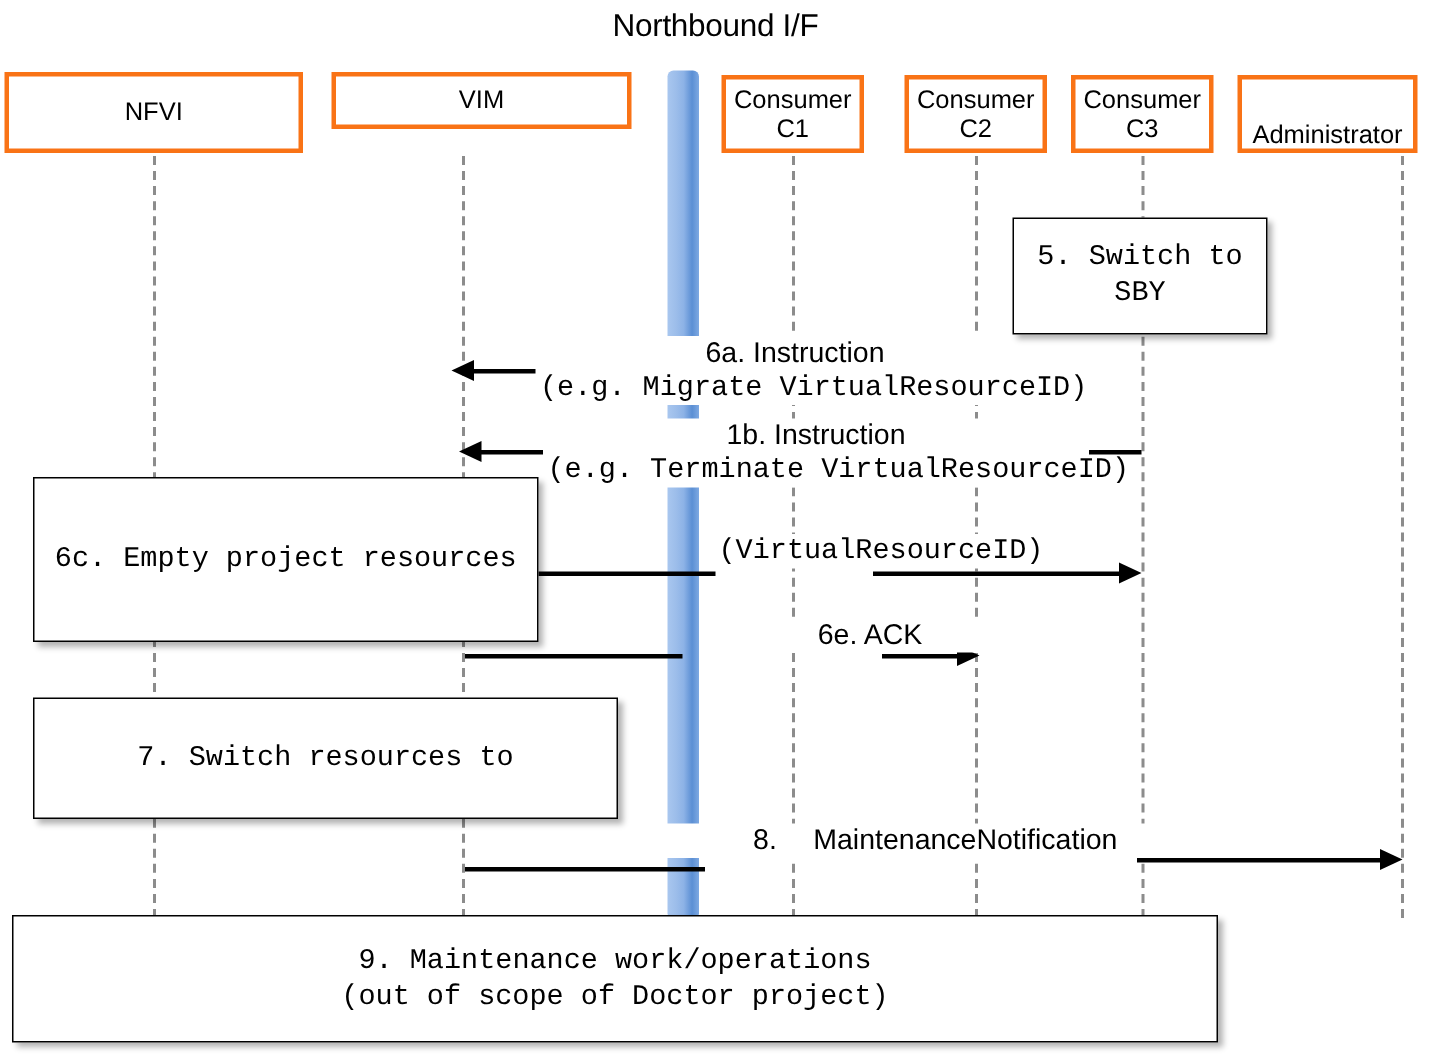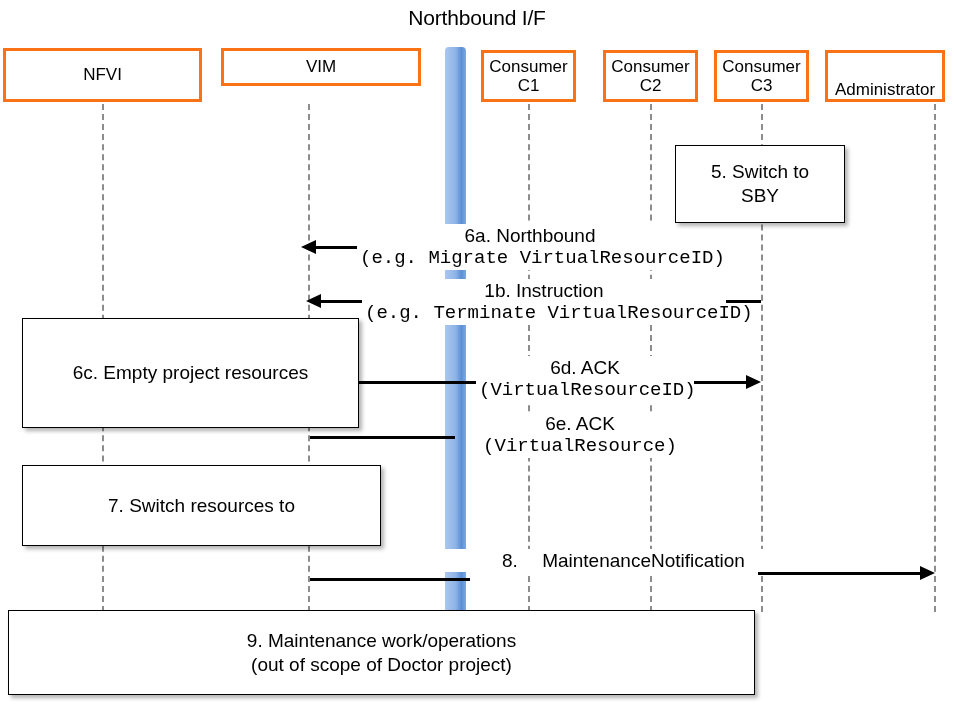"5. Switch to" .pbox .l { font-family: none -> Liberation Mono, monospace }
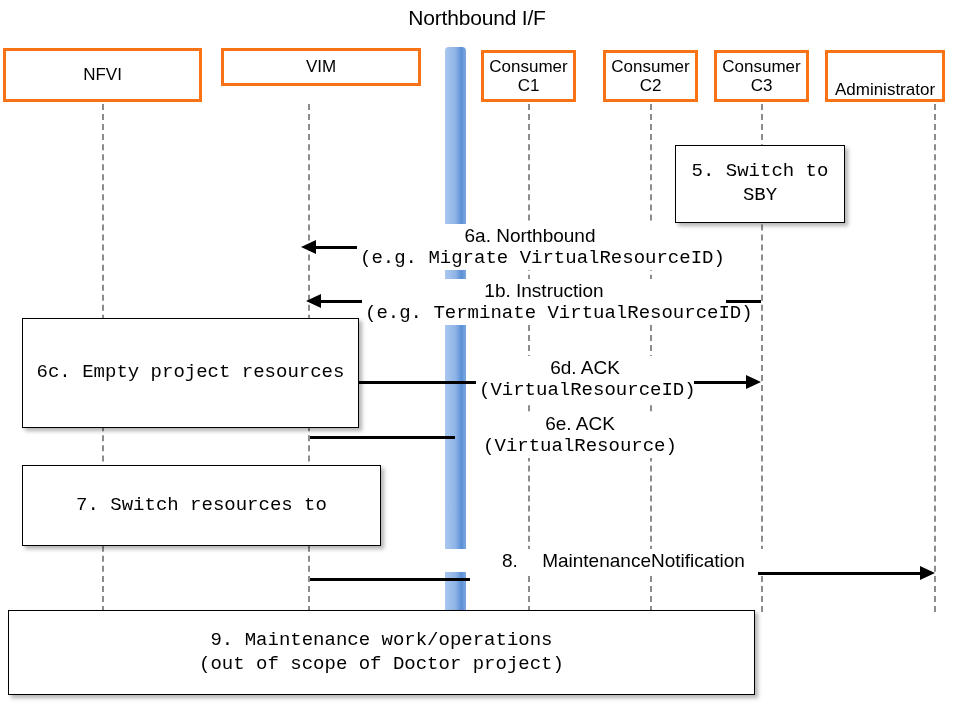"6a. Northbound" span.l { text: Northbound -> Instruction }
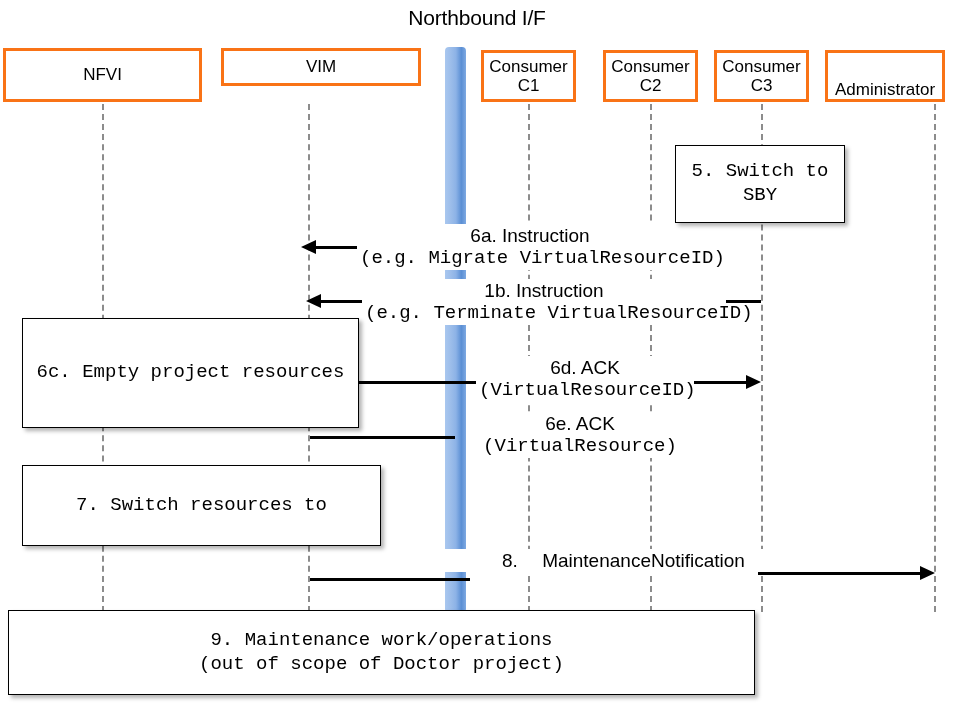"6d. ACK" span.l { html: <span>6d. ACK</span> -> none }
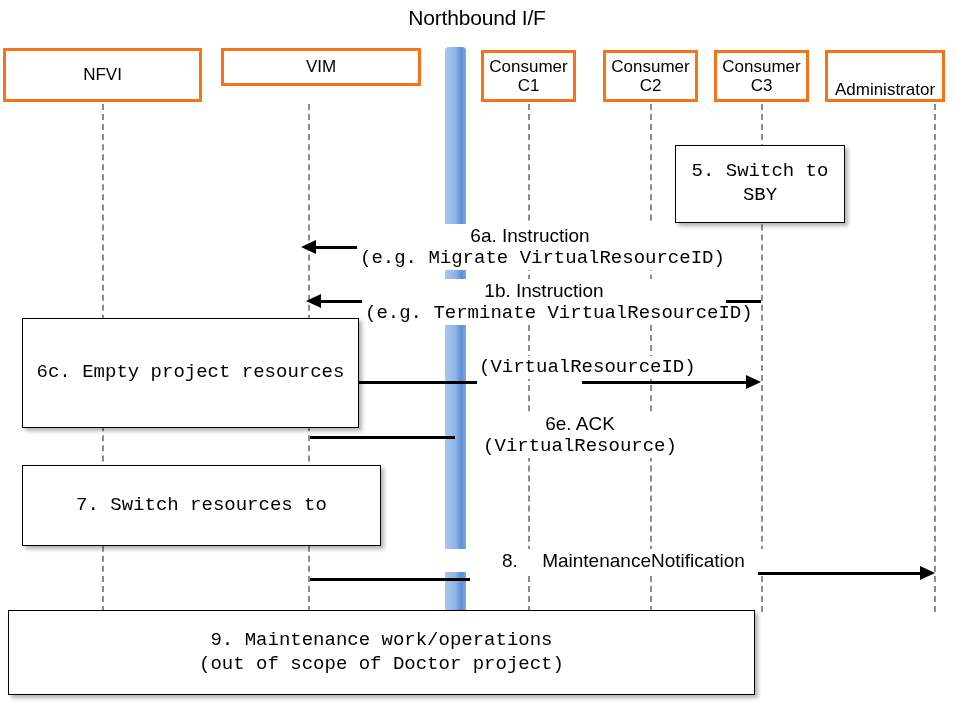"(VirtualResource)" span.l2 { html: <span>(VirtualResource)</span> -> none }
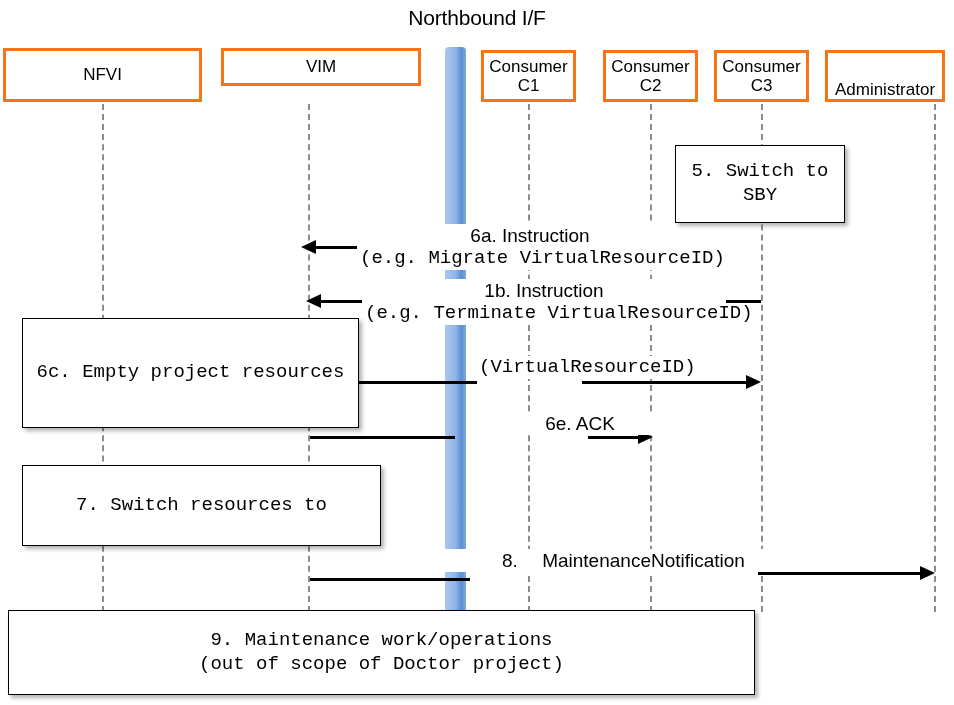"7. Switch resources to" div.pbox { width: 359px -> 390px }
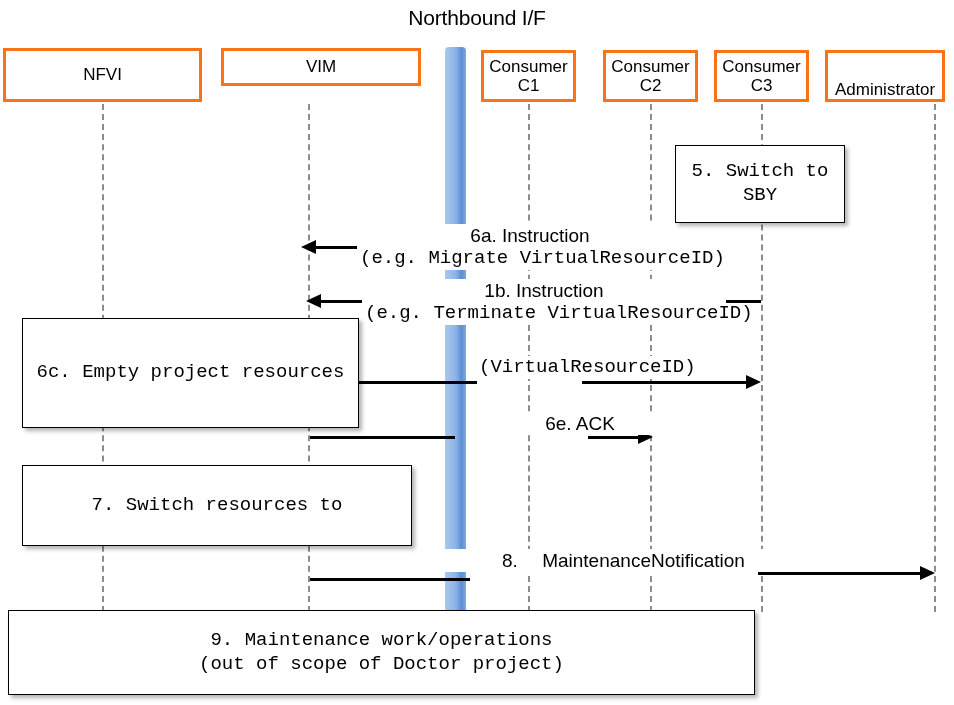"9. Maintenance work/operations" div.pbox { width: 747px -> 804px }
